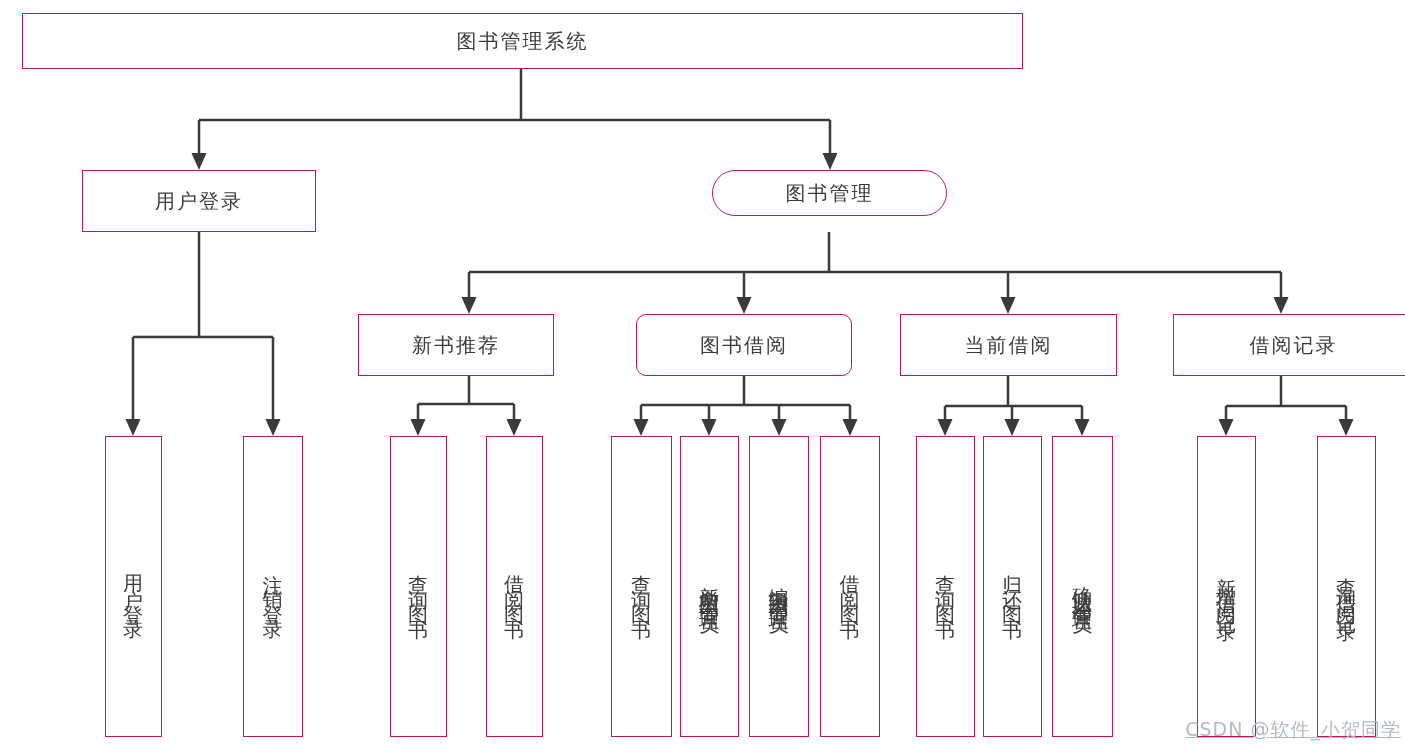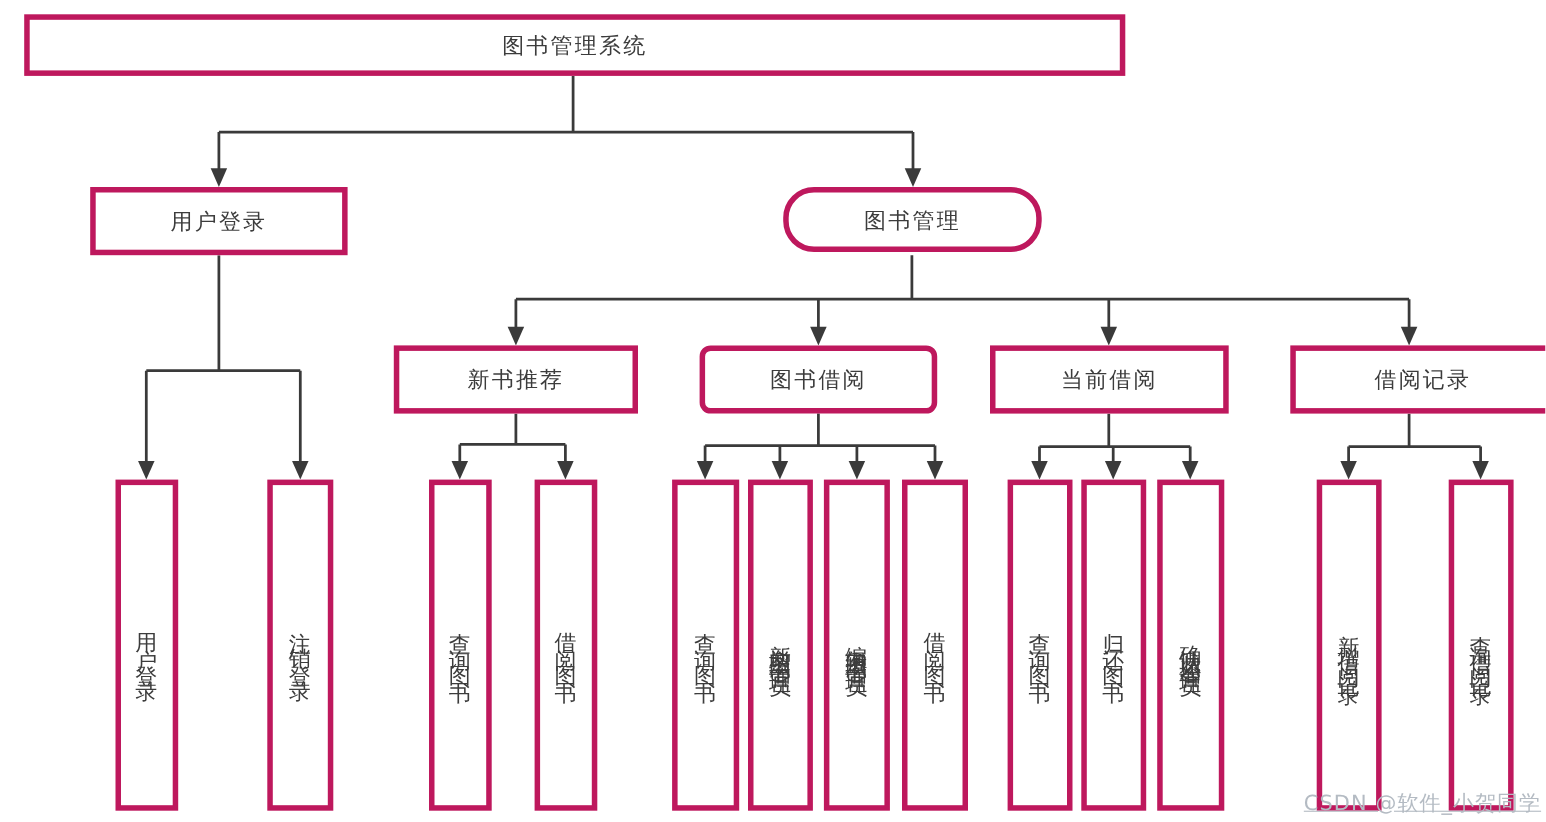"图书管理系统" .node { border: 5px solid #be185d -> 1px solid #be185d }
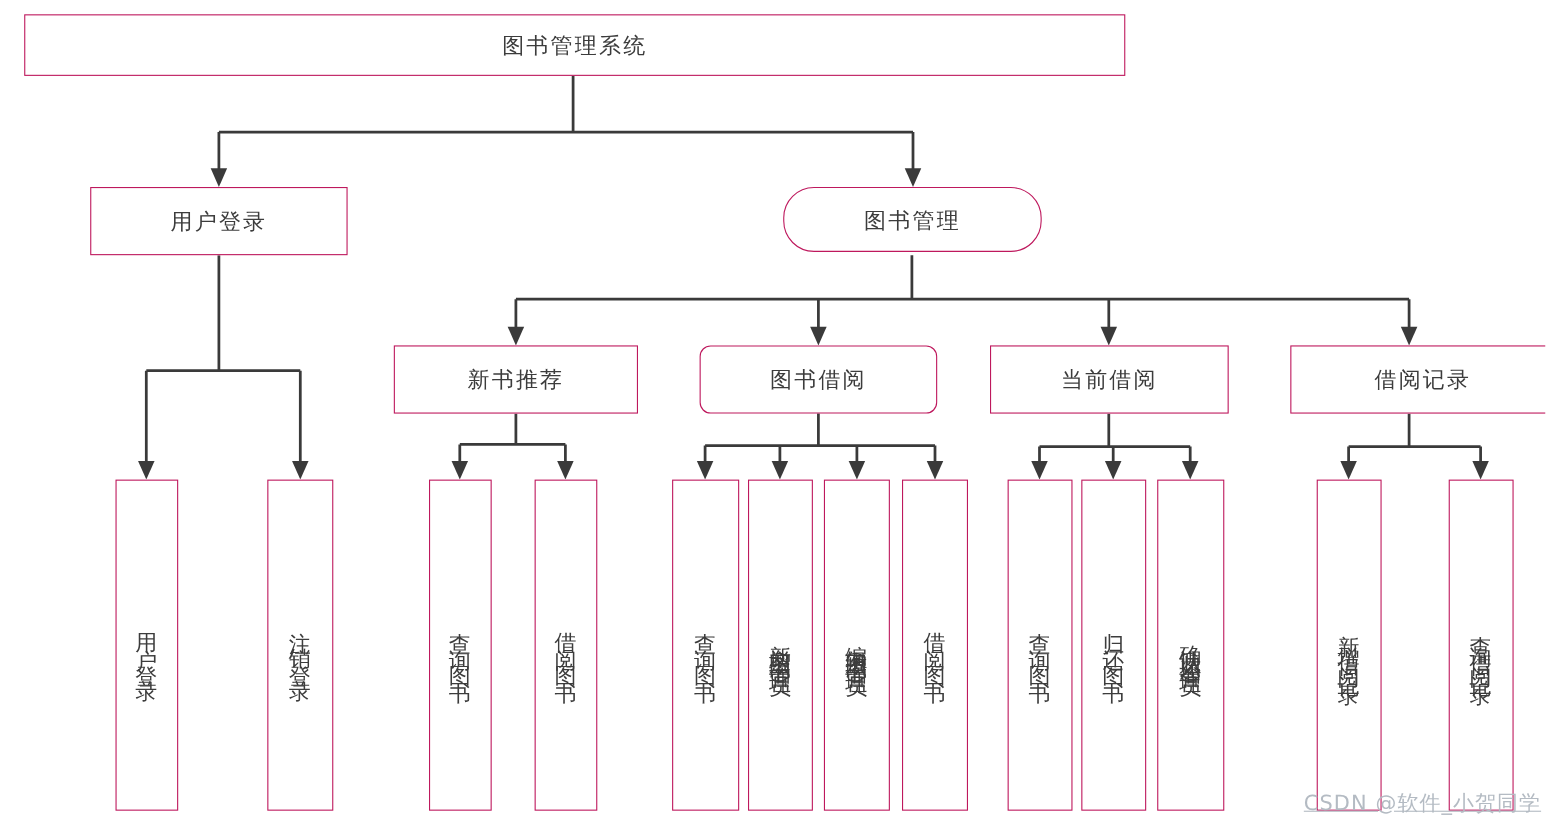"图书管理" div.node { height: 59px -> 46px }
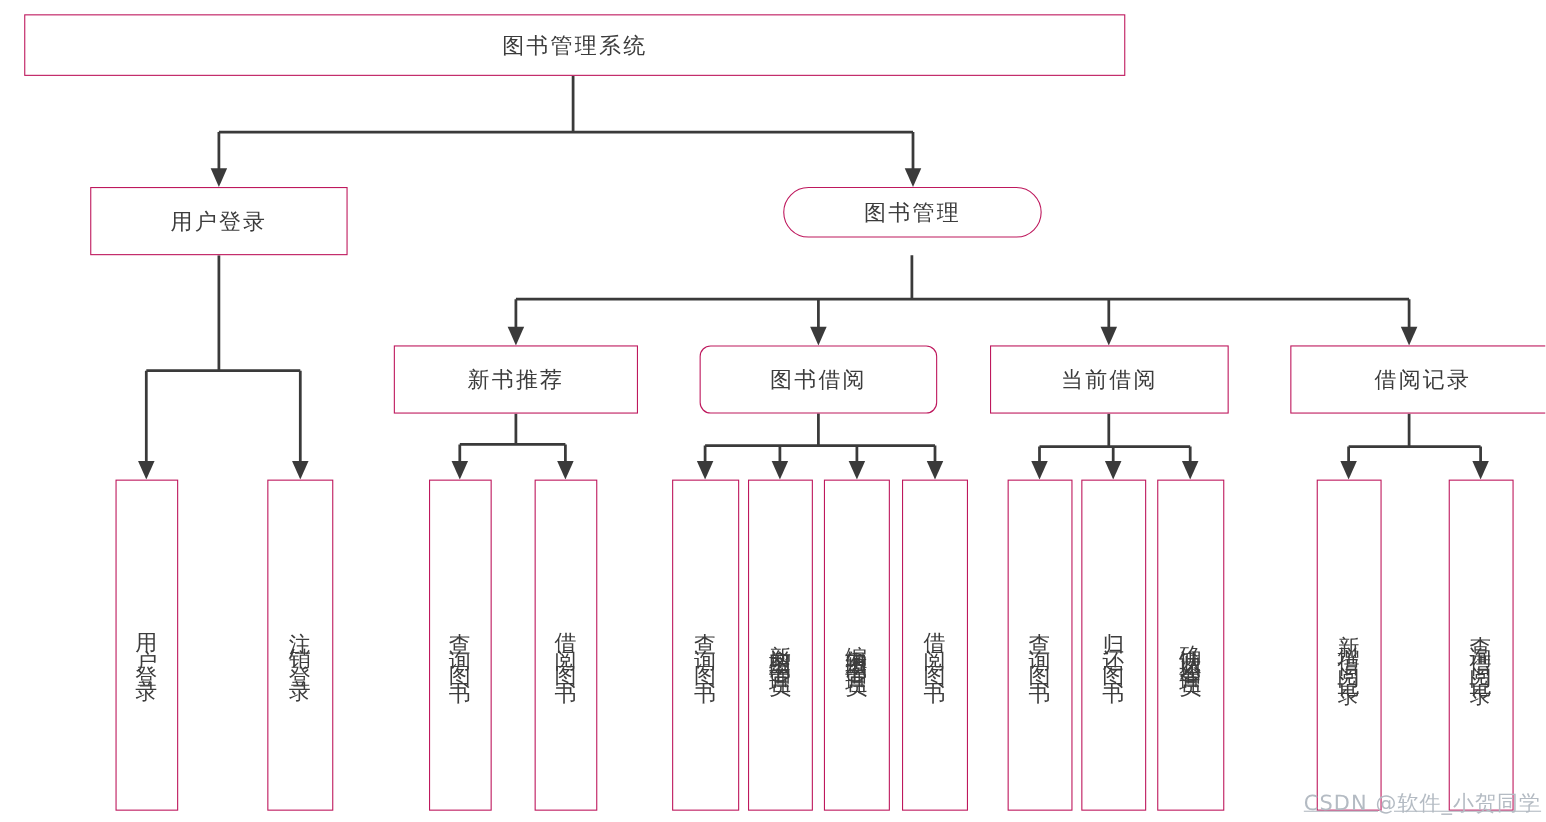"新书推荐" div.node { font-family: none -> Liberation Serif, serif; width: 222px -> 196px }
